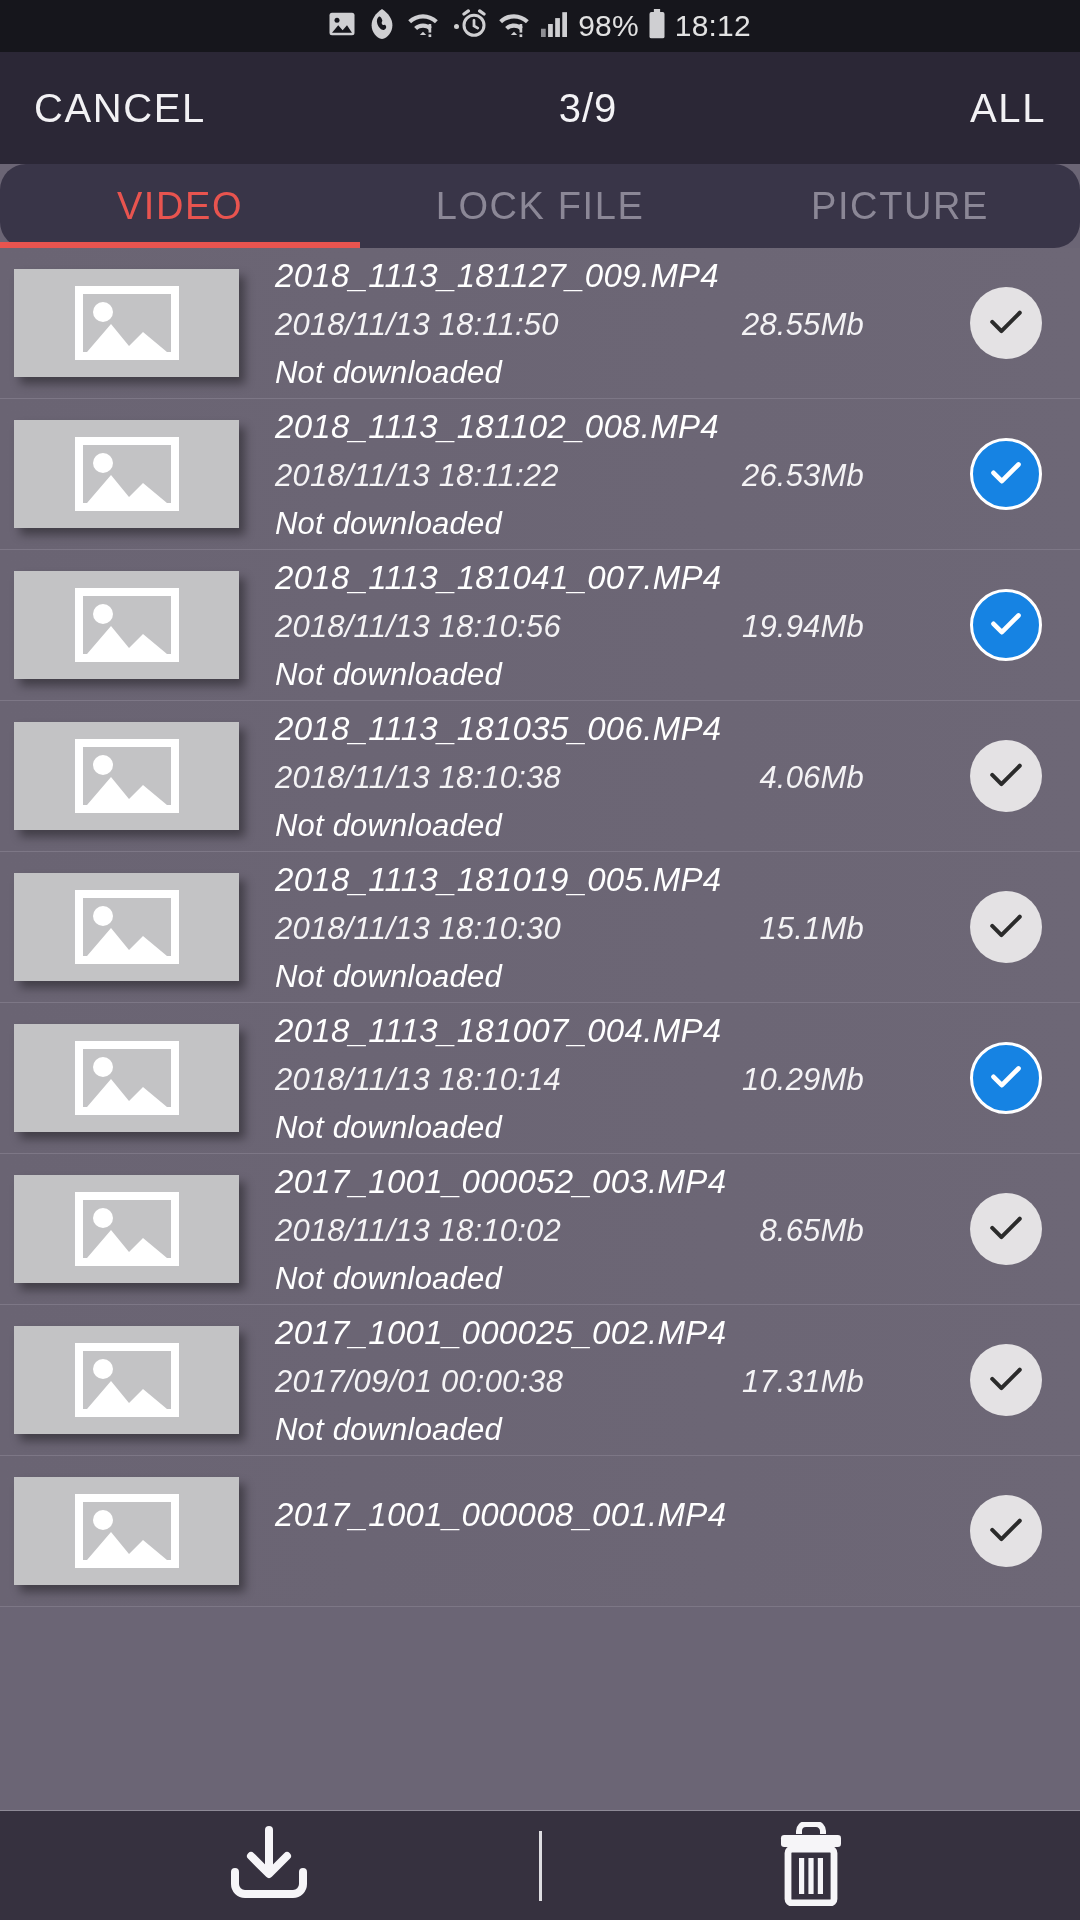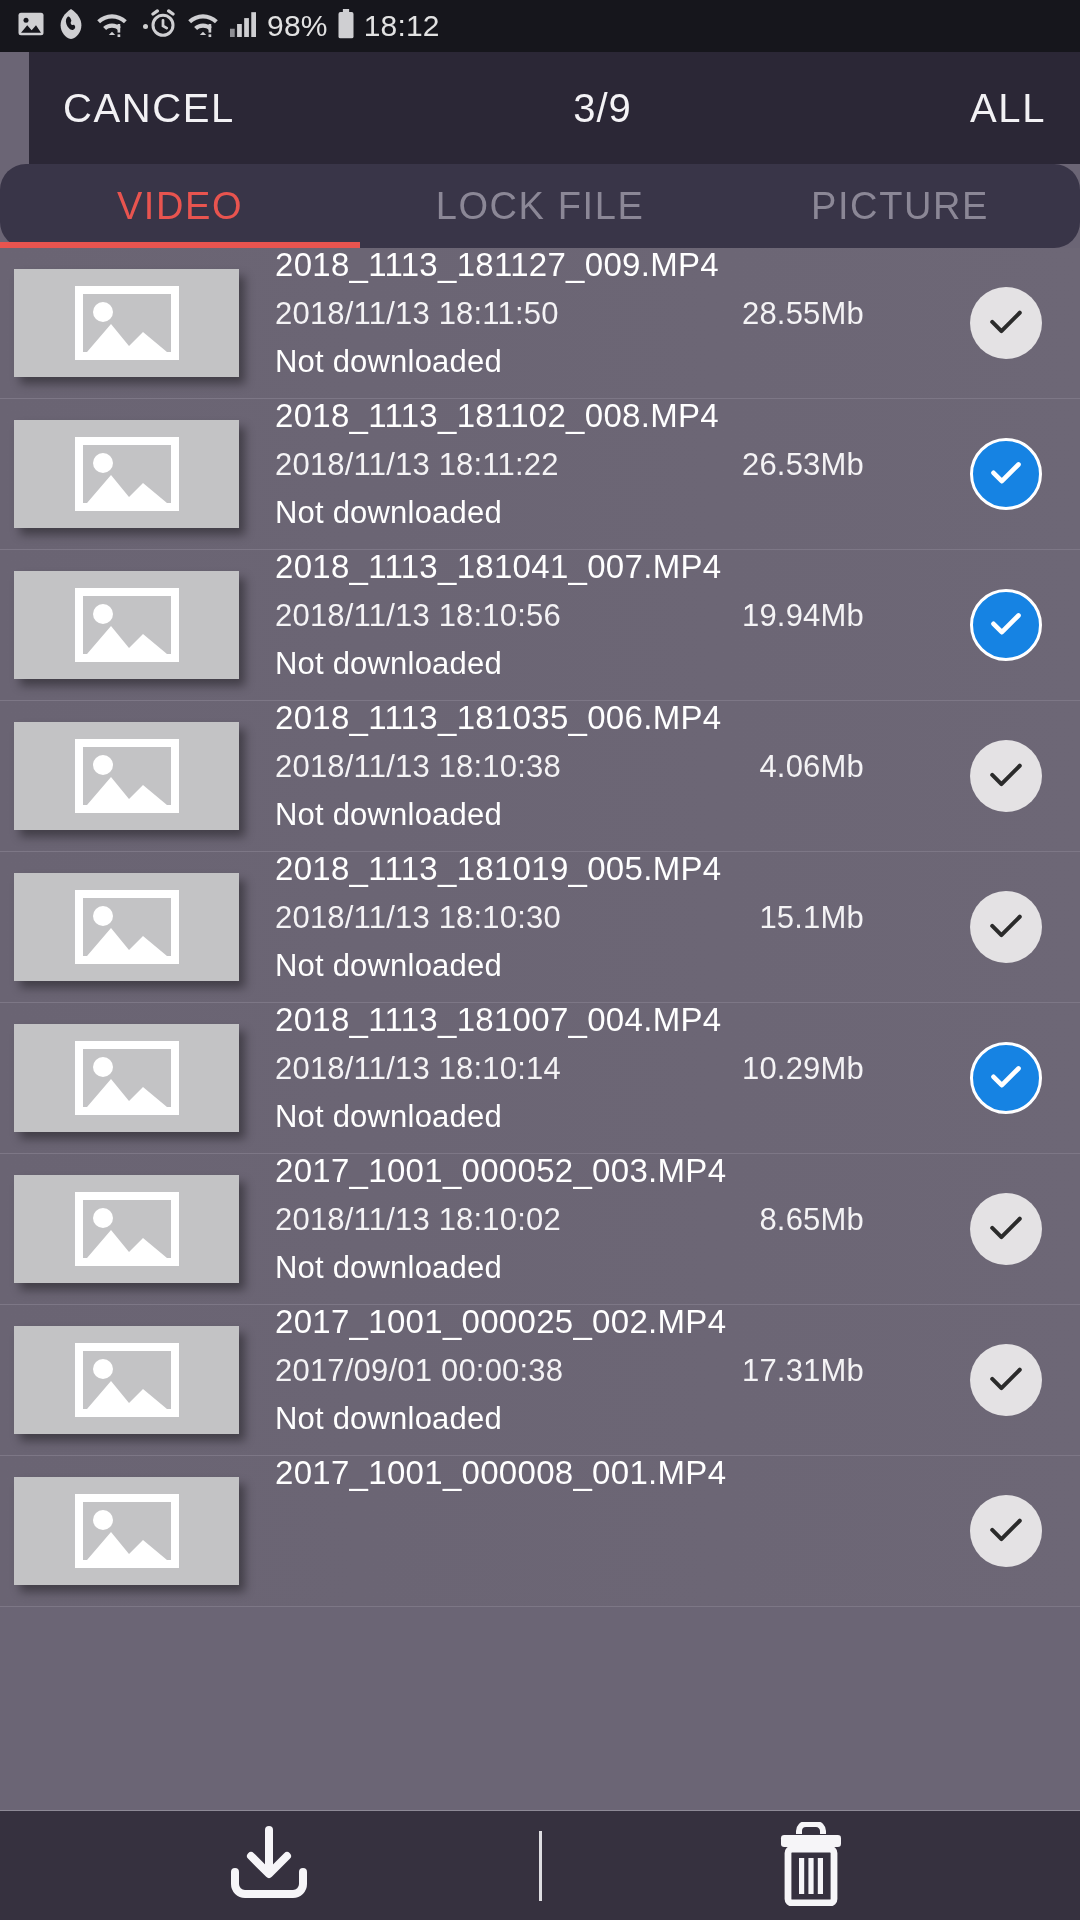"98%" .statusbar { justify-content: flex-start -> center }
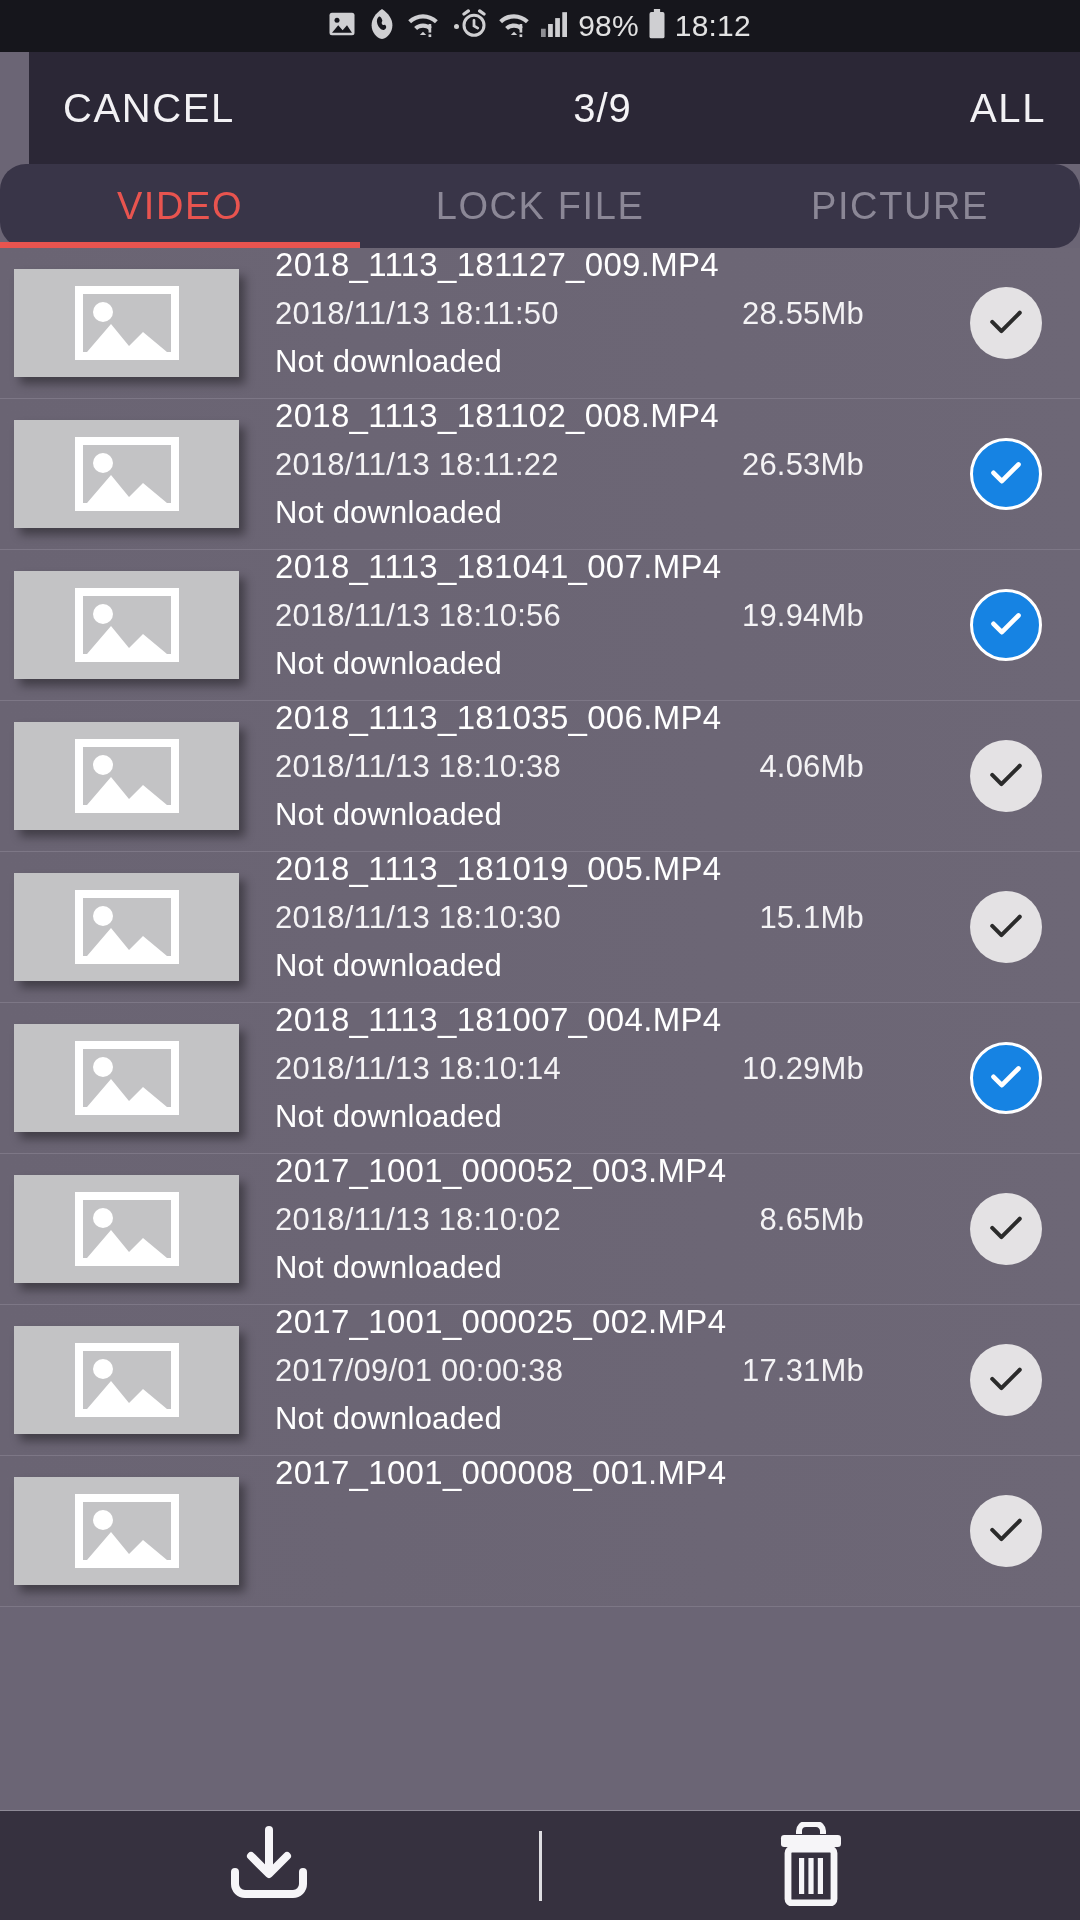"CANCEL" .titlebar { margin-left: 29px -> none }
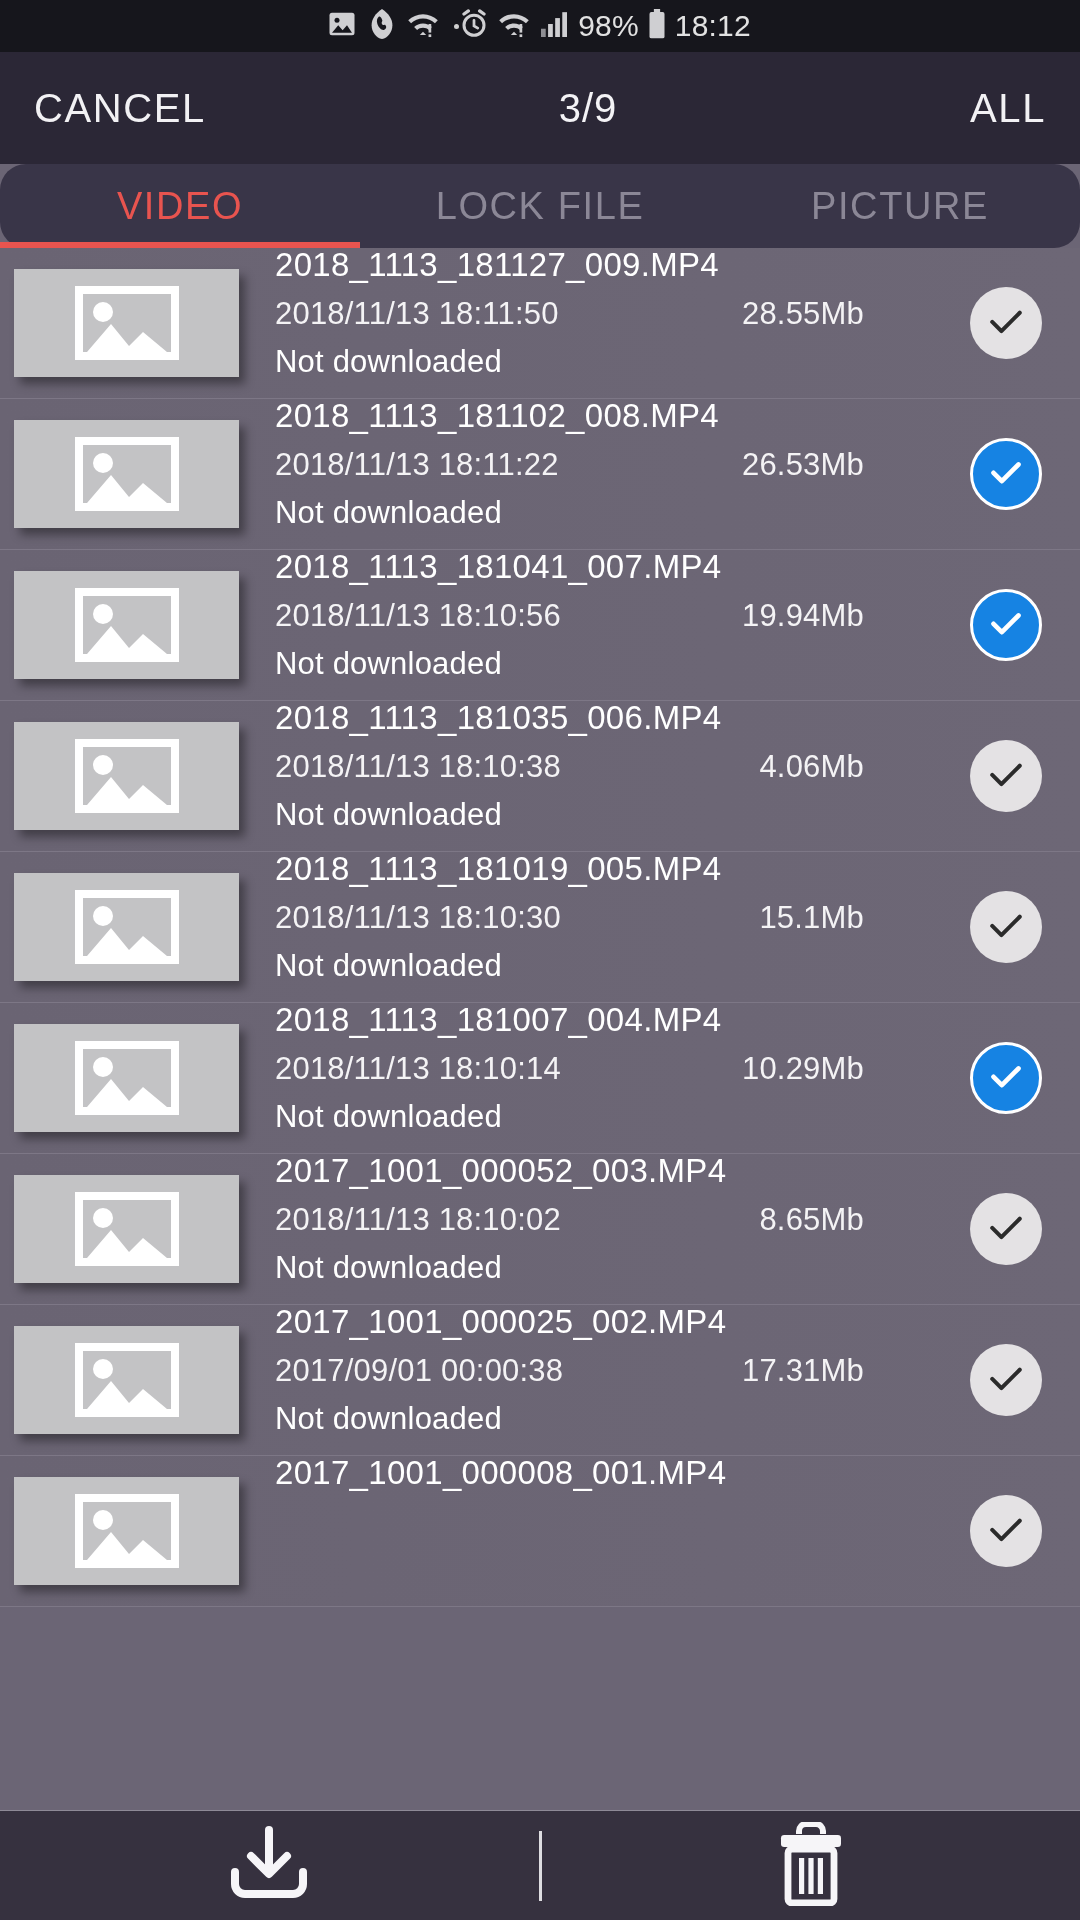"2018_1113_181127_009.MP4" .meta { font-style: none -> italic; justify-content: flex-start -> center }
